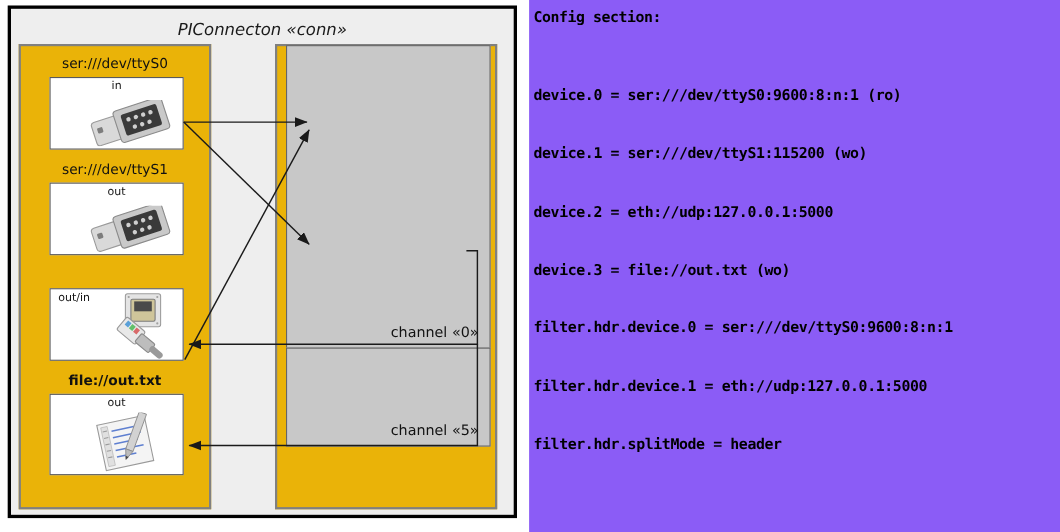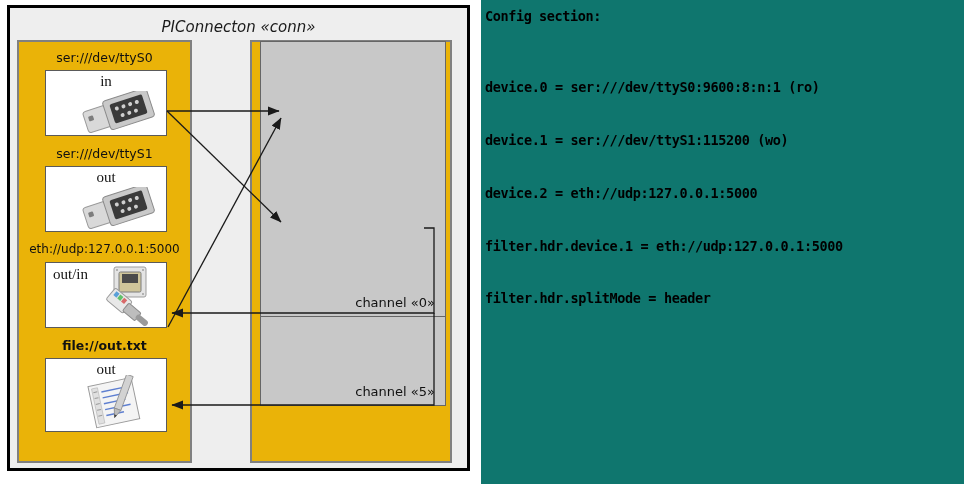"Config section:" #config { background: #0f766e -> #8b5cf6 }
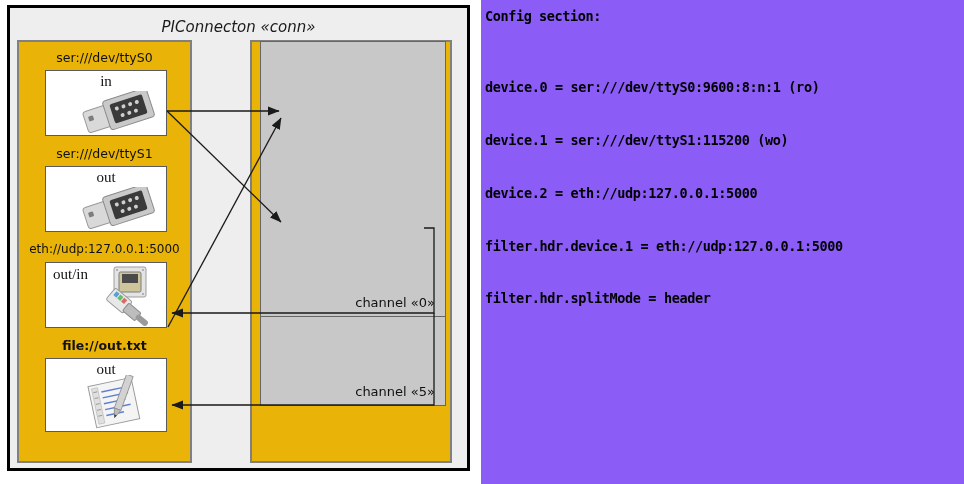"in" .device-io { font-family: Liberation Serif, serif -> none; font-size: 15px -> 10px }
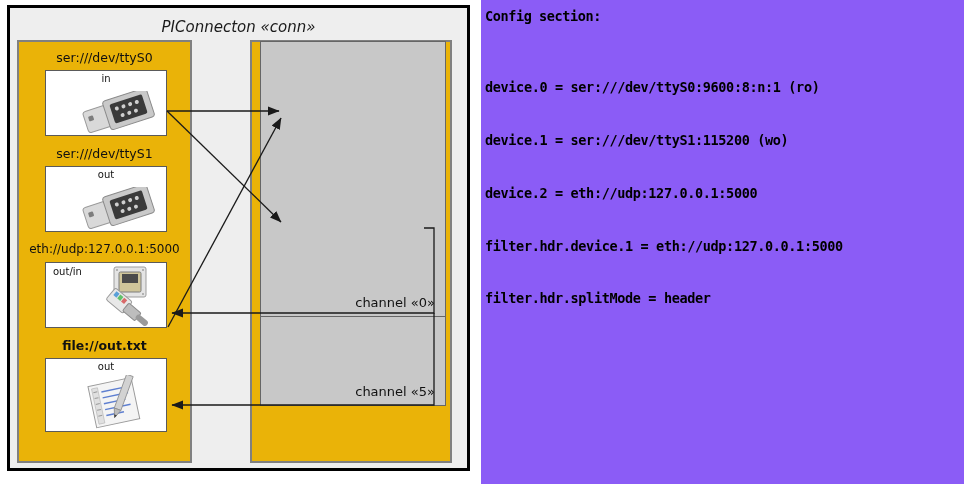"eth://udp:127.0.0.1:5000" div.device-label { html: <div>eth://udp:127.0.0.1:5000</div> -> none }
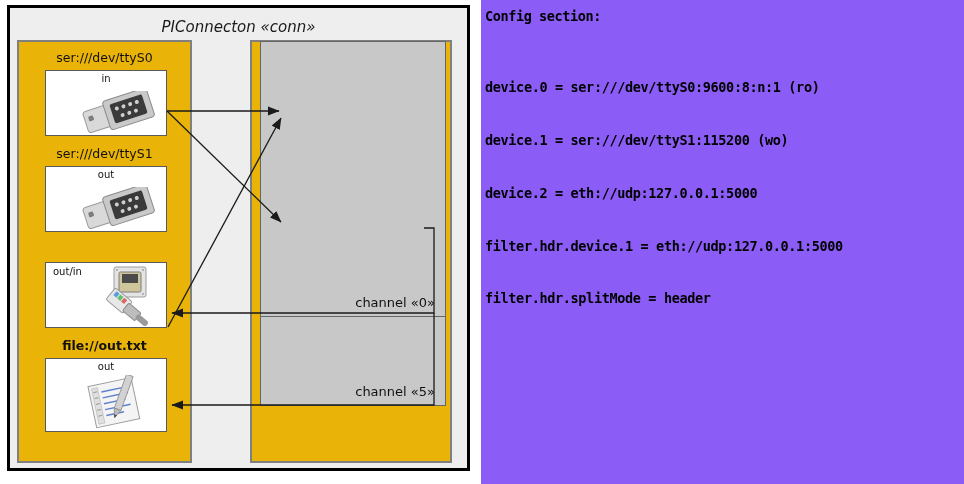"device.3 = file://out.txt (wo)" span.cfg-line { html: none -> <span>device.3 = file://out.txt (wo)</span> }
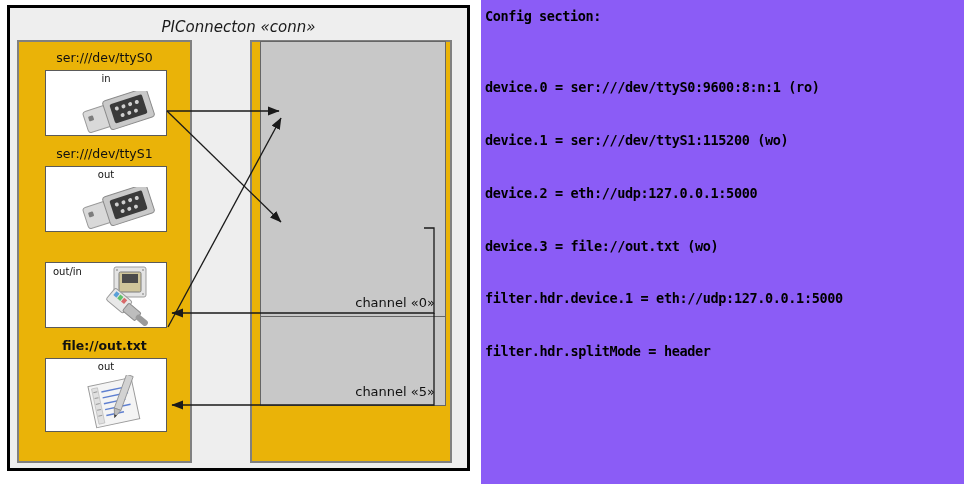"filter.hdr.device.0 =" span.cfg-line { html: none -> <span>filter.hdr.device.0 = ser:///dev/ttyS0:9600:8:n:1</span> }
